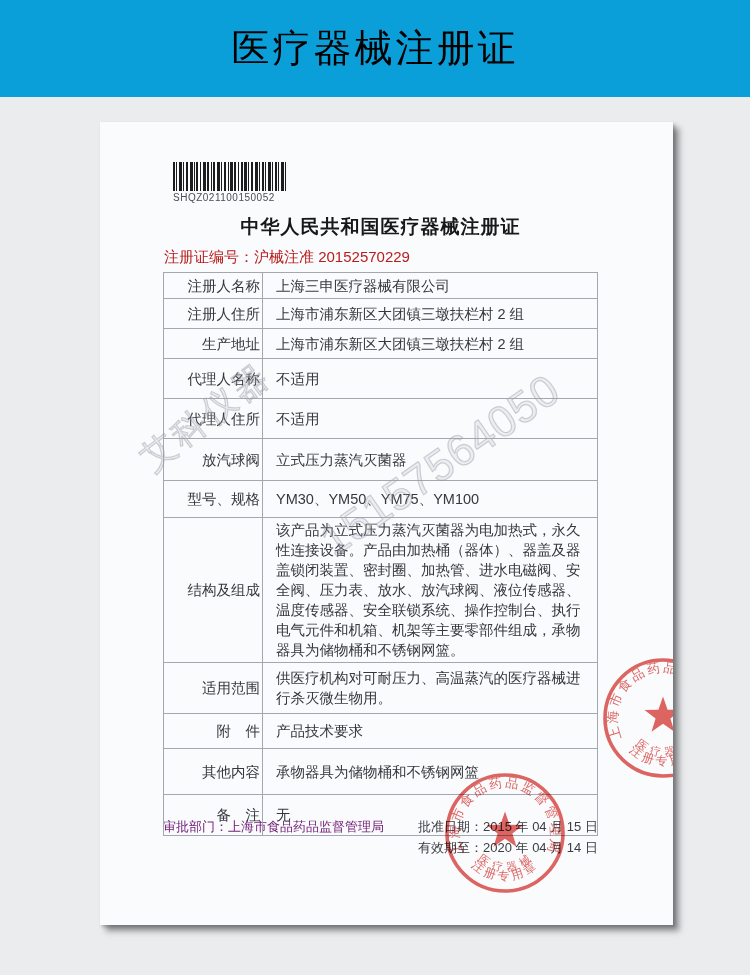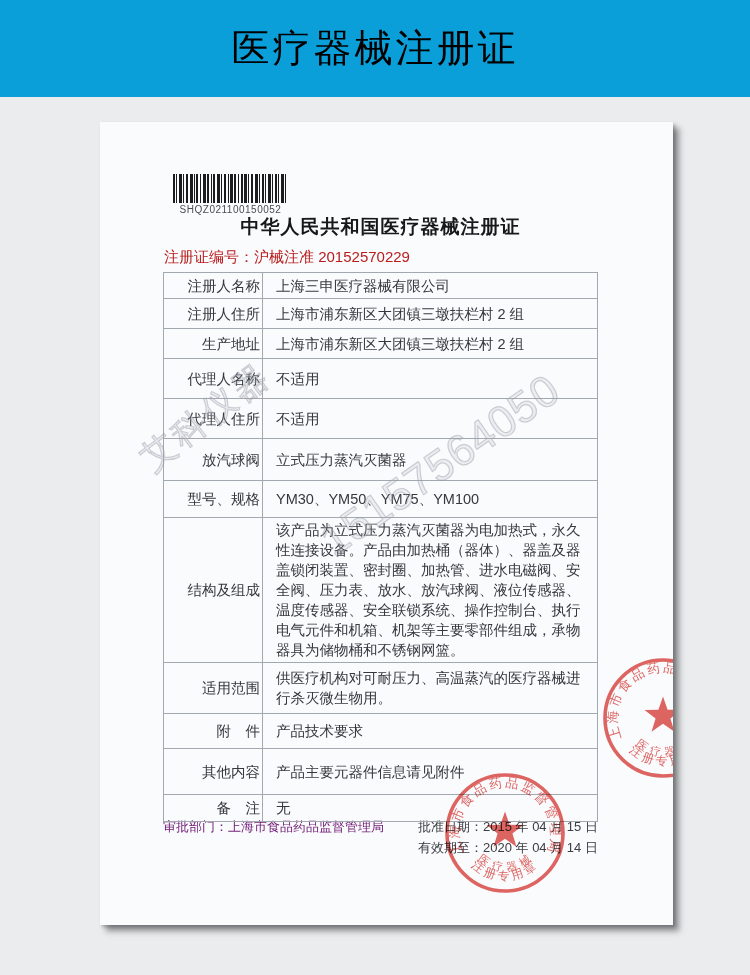"SHQZ021100150052" .barcode-wrap { text-align: center -> none; top: 52px -> 40px }
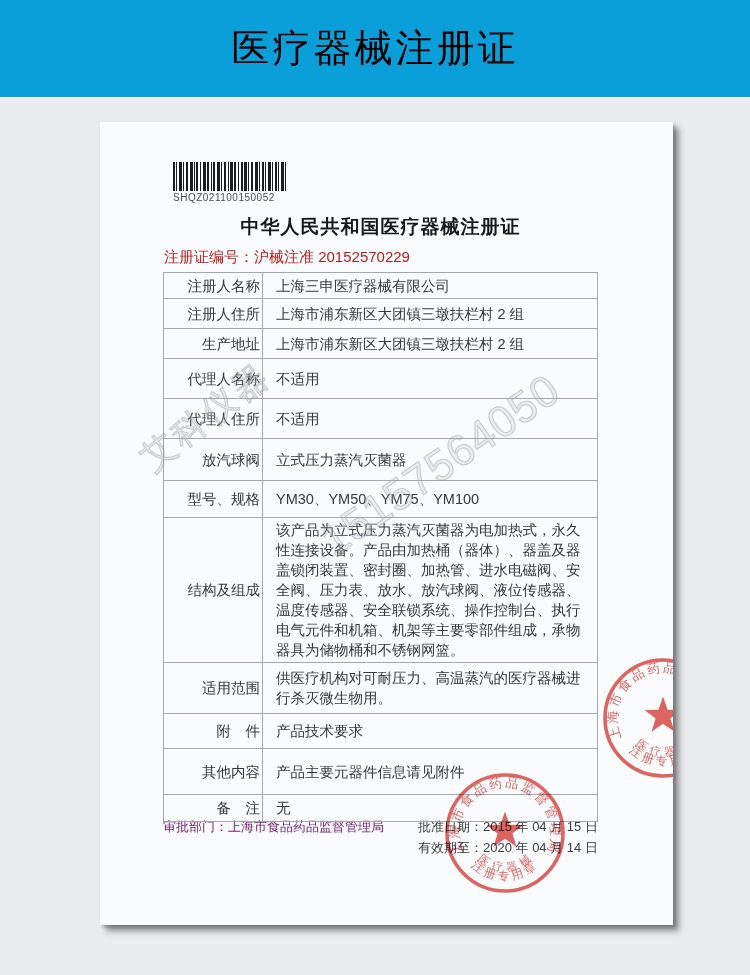"产品主要元器件信息请见附件" td.val { text: 产品主要元器件信息请见附件 -> 承物器具为储物桶和不锈钢网篮 }
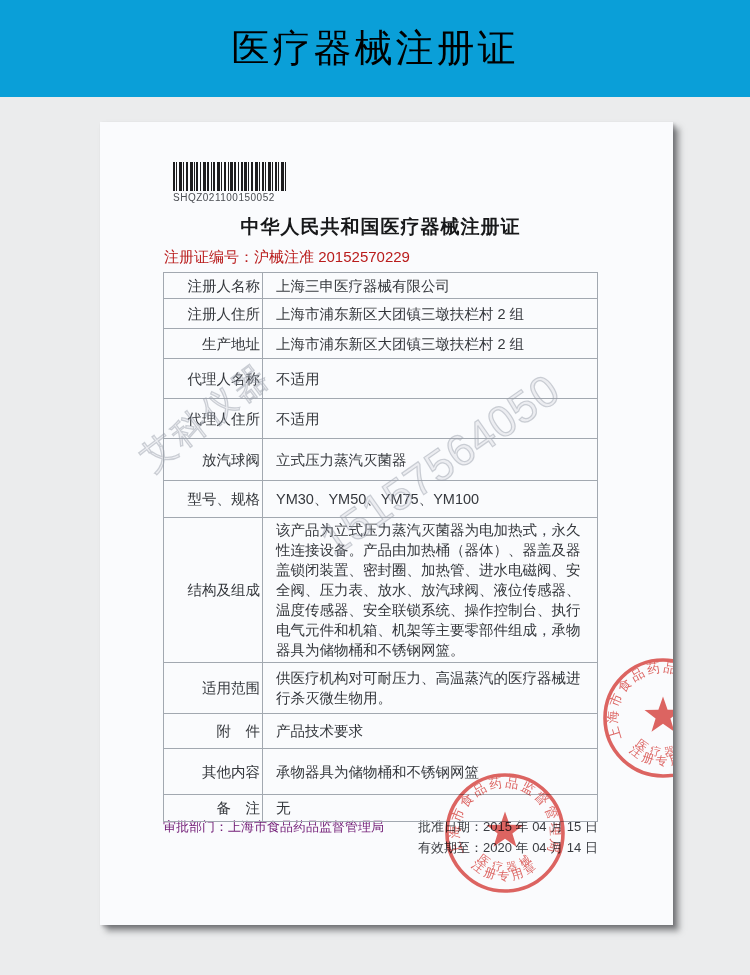"备 注" tr.r12 { height: 27px -> 41px }
